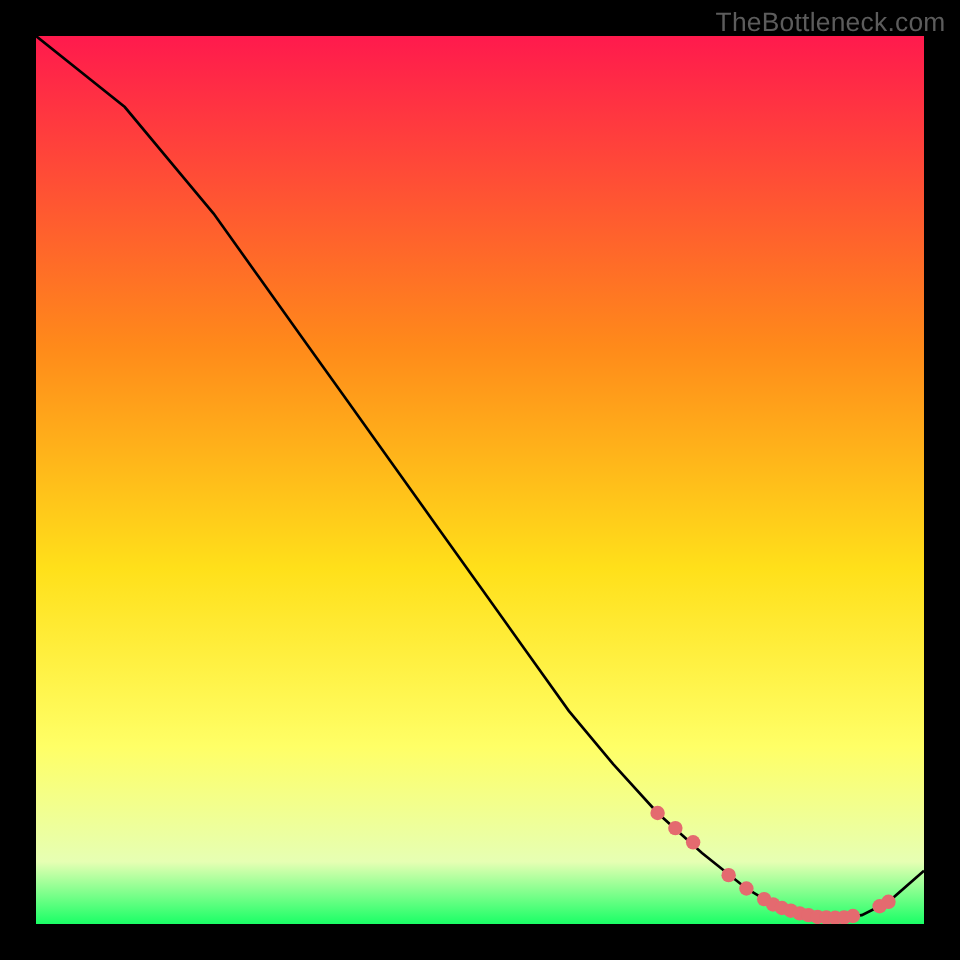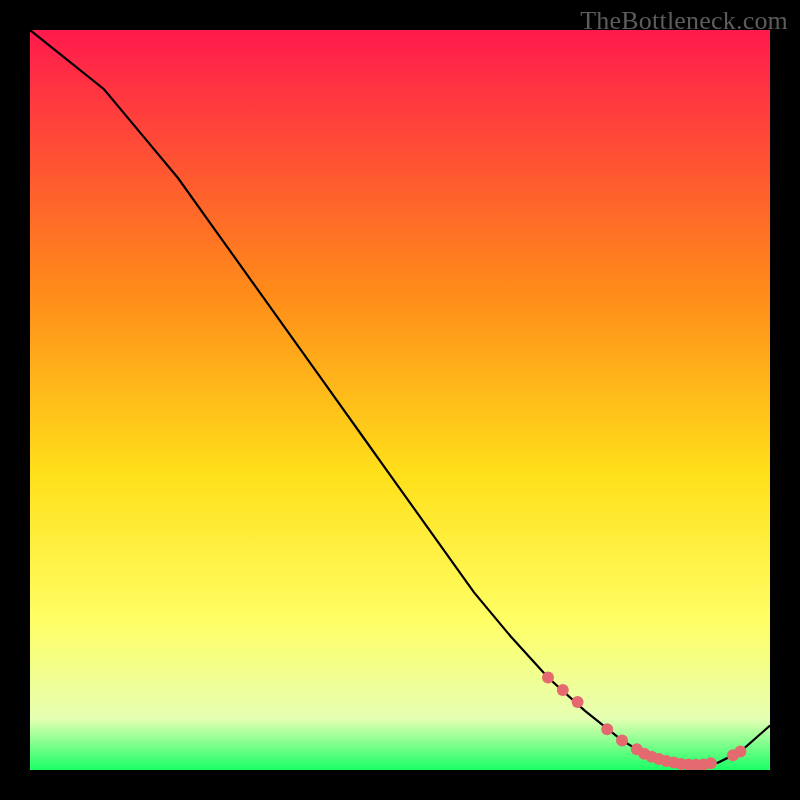"TheBottleneck.com" .watermark { font-family: Liberation Serif, serif -> Liberation Sans, sans-serif; font-size: 26px -> 22px }
